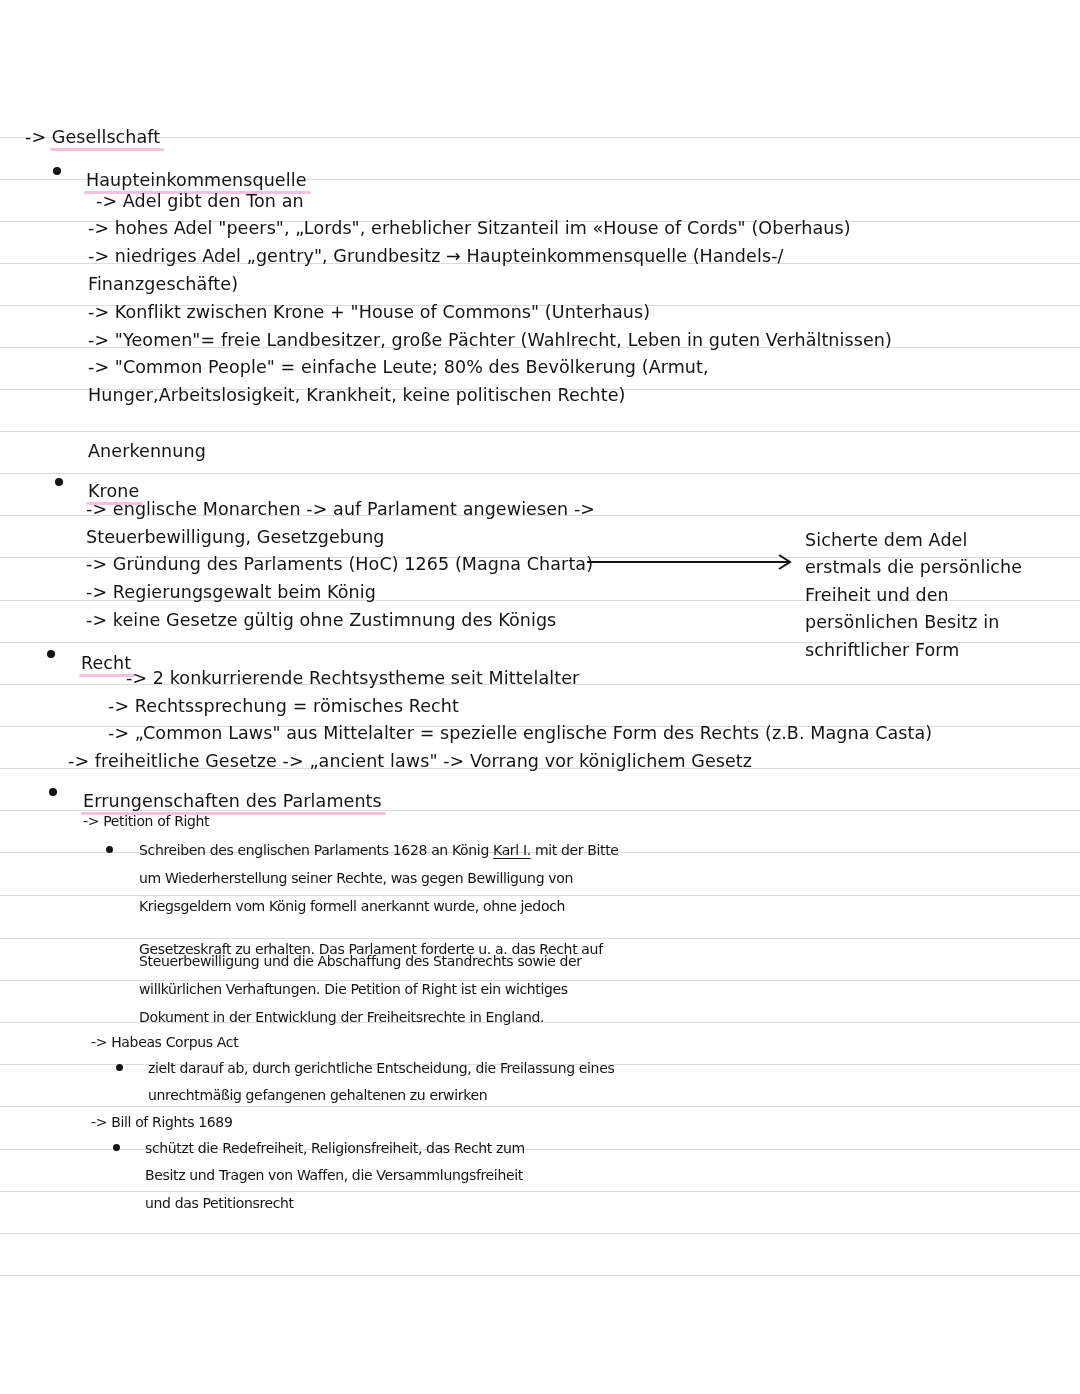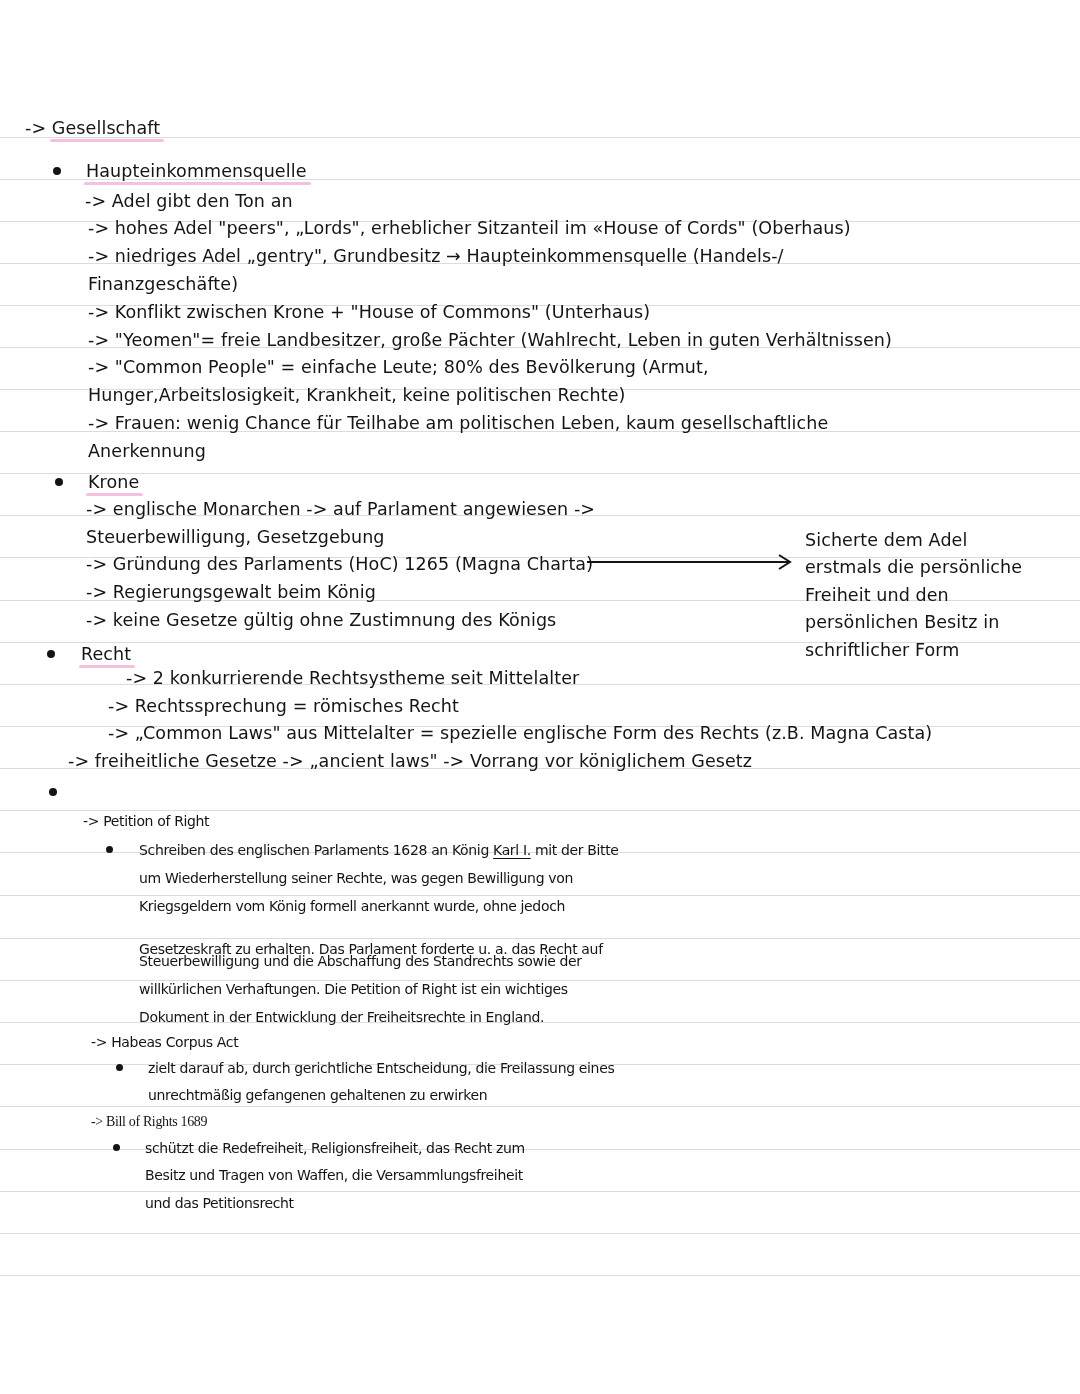"Gesellschaft" .hl { margin-top: none -> 9px }
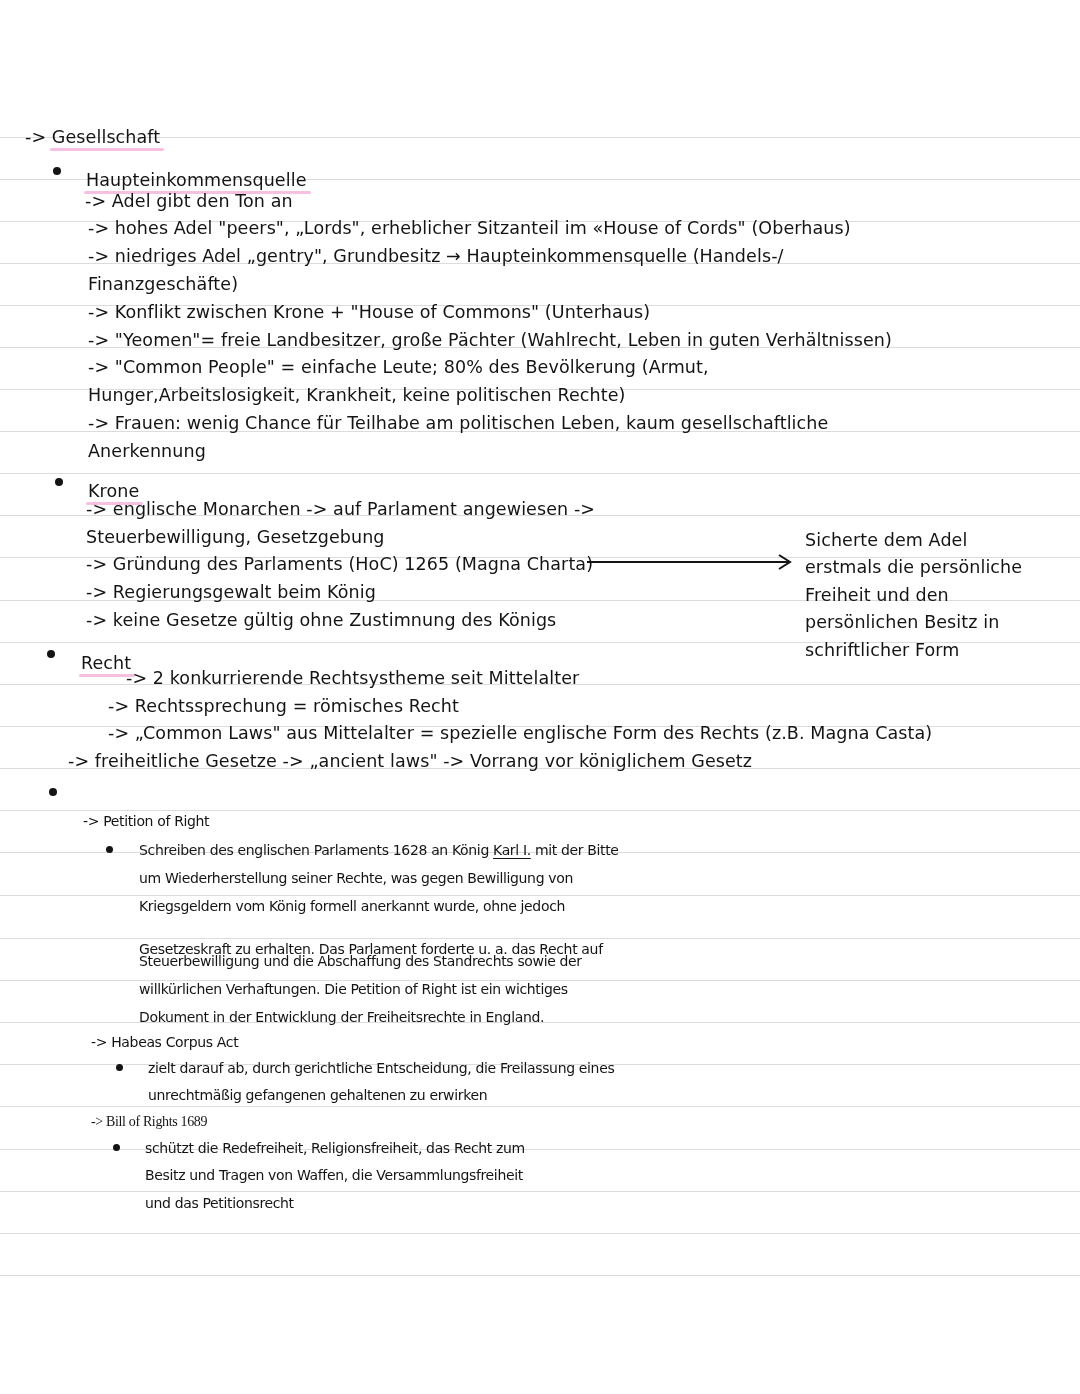"-> Adel gibt den Ton" div.line { left: 85px -> 96px }
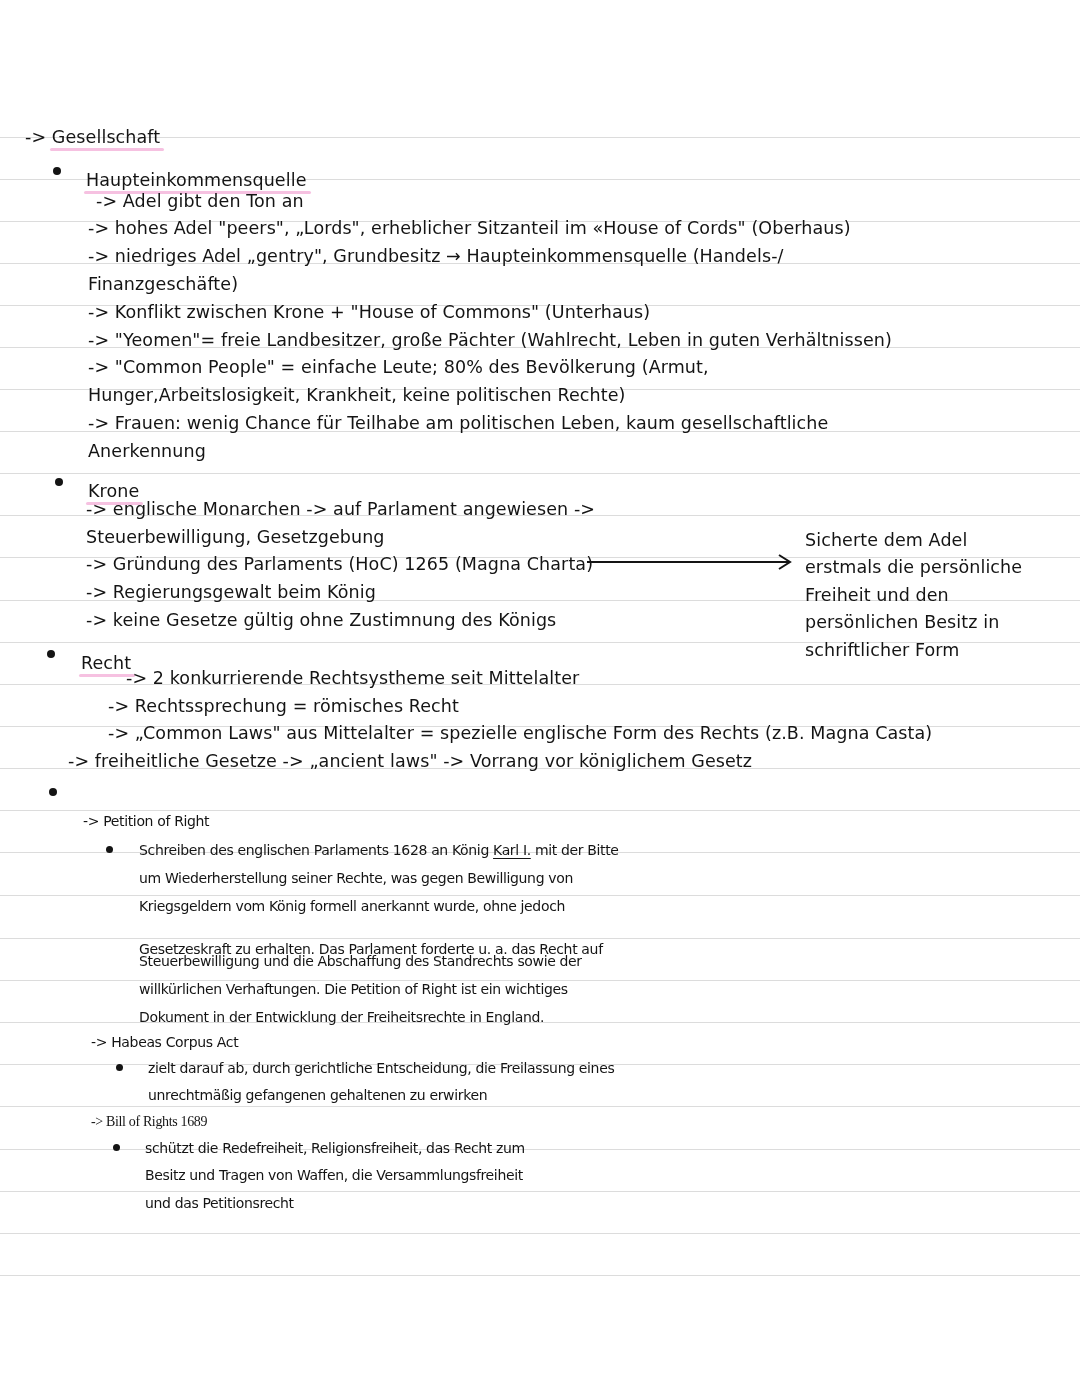"-> Frauen: wenig Chance für" div.line { html: <div>-&gt; Frauen: wenig Chance für Teilhabe am politischen Leben, kaum gesellschaftliche</div> -> none }
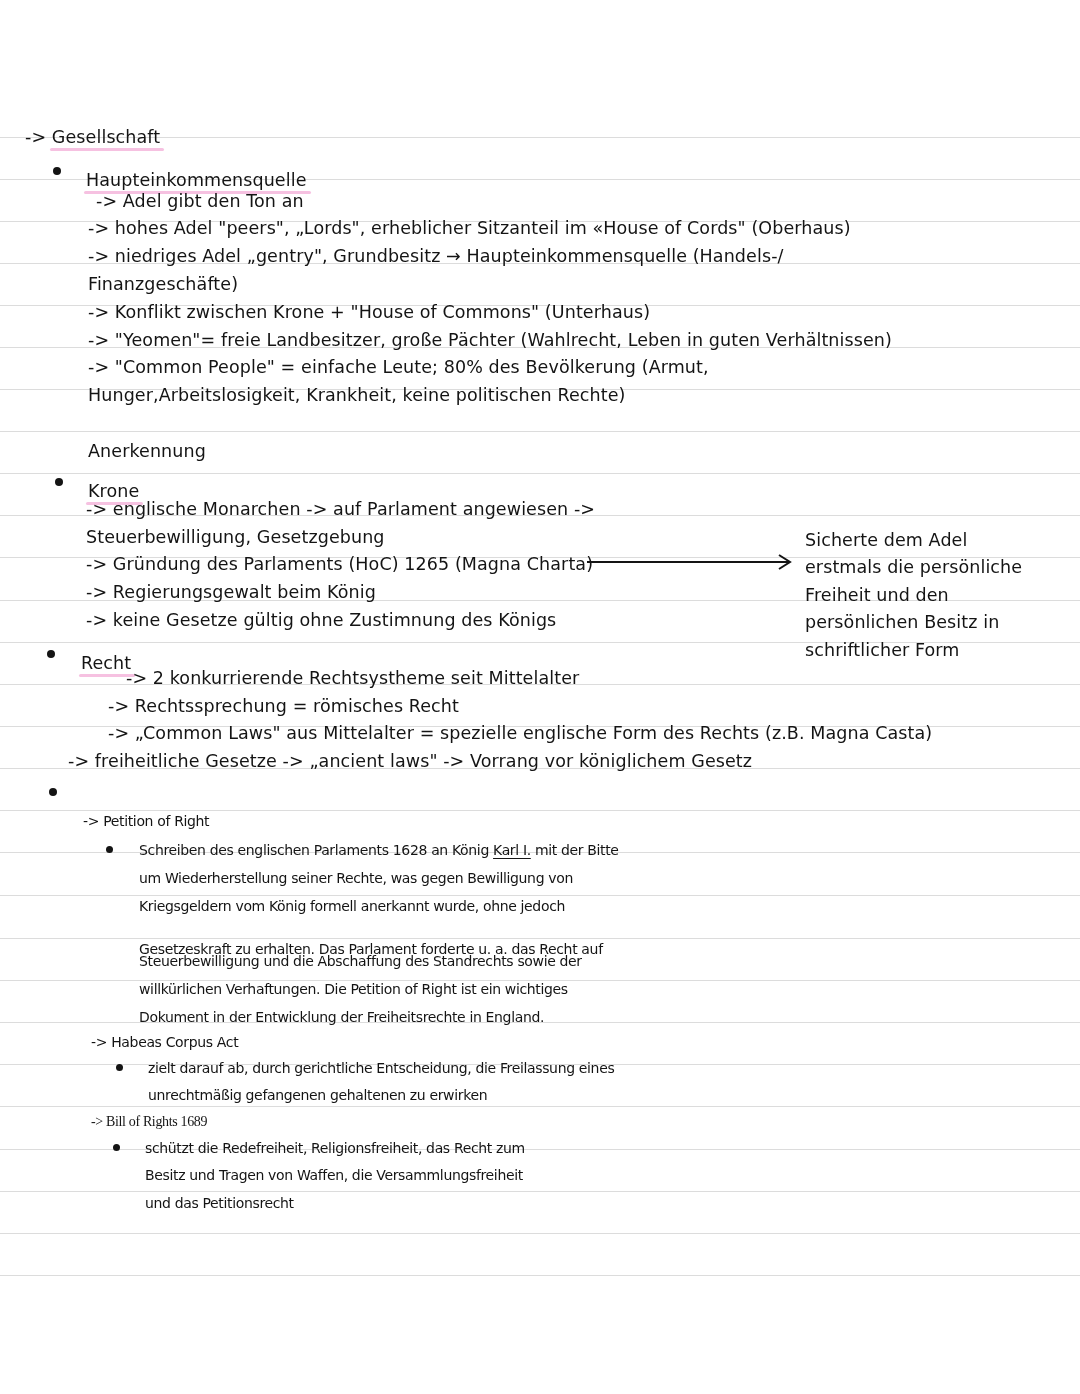"Errungenschaften des Parlaments" div.line { html: none -> <div> <span>Errungenschaften des Parlaments</span> </div> }
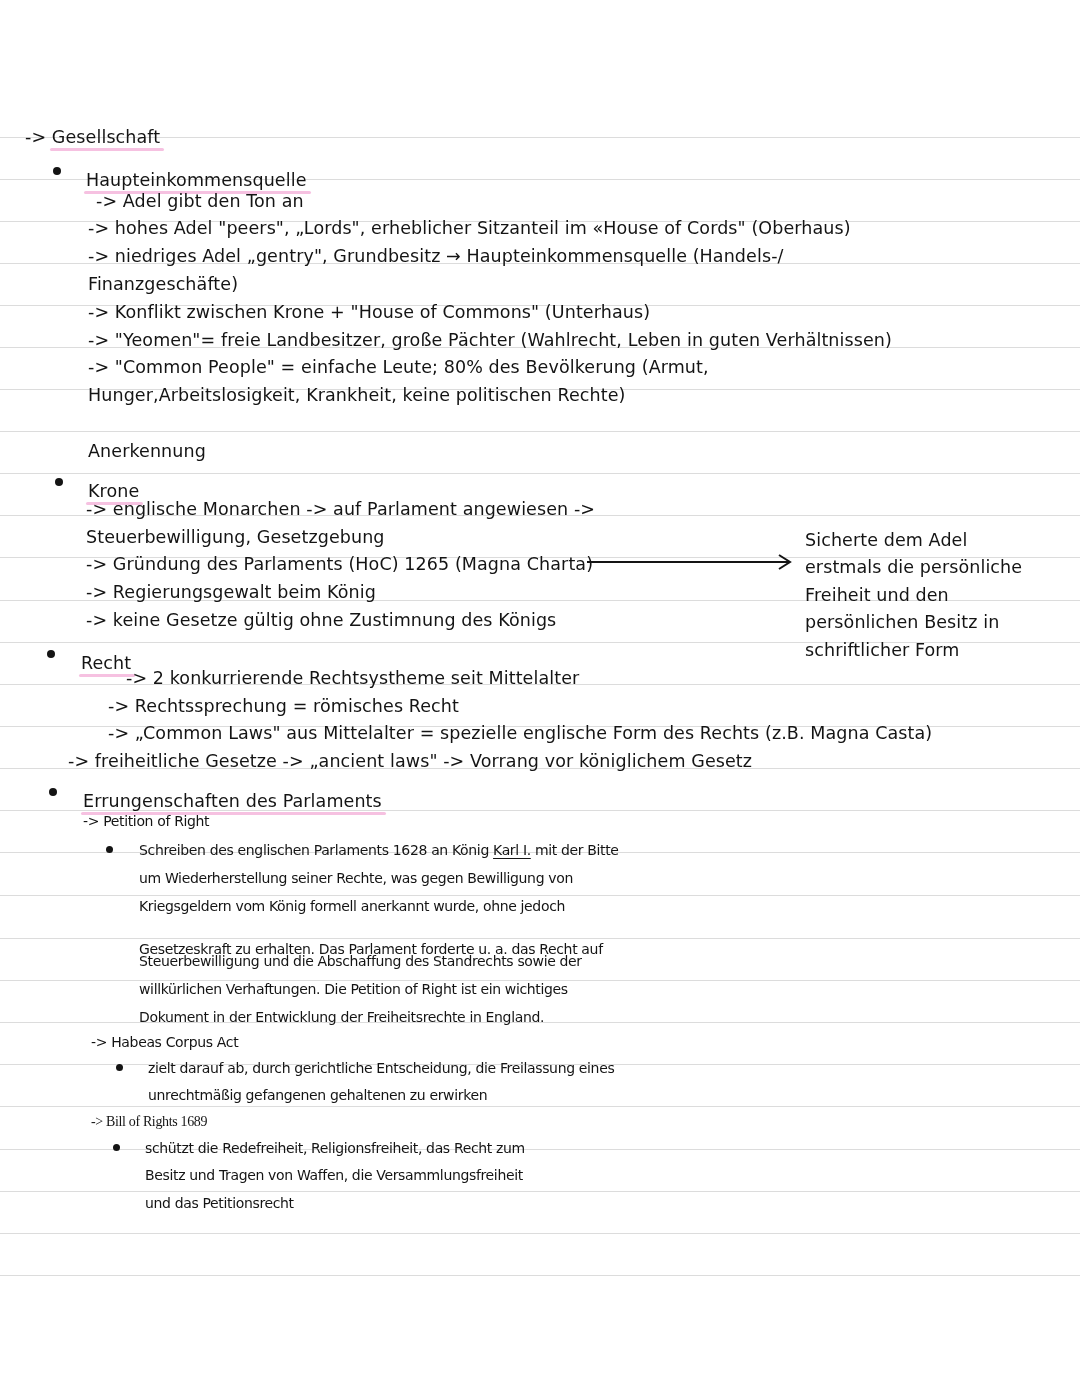"-> Bill of Rights 1689" div.line { font-family: Liberation Serif, serif -> none }
